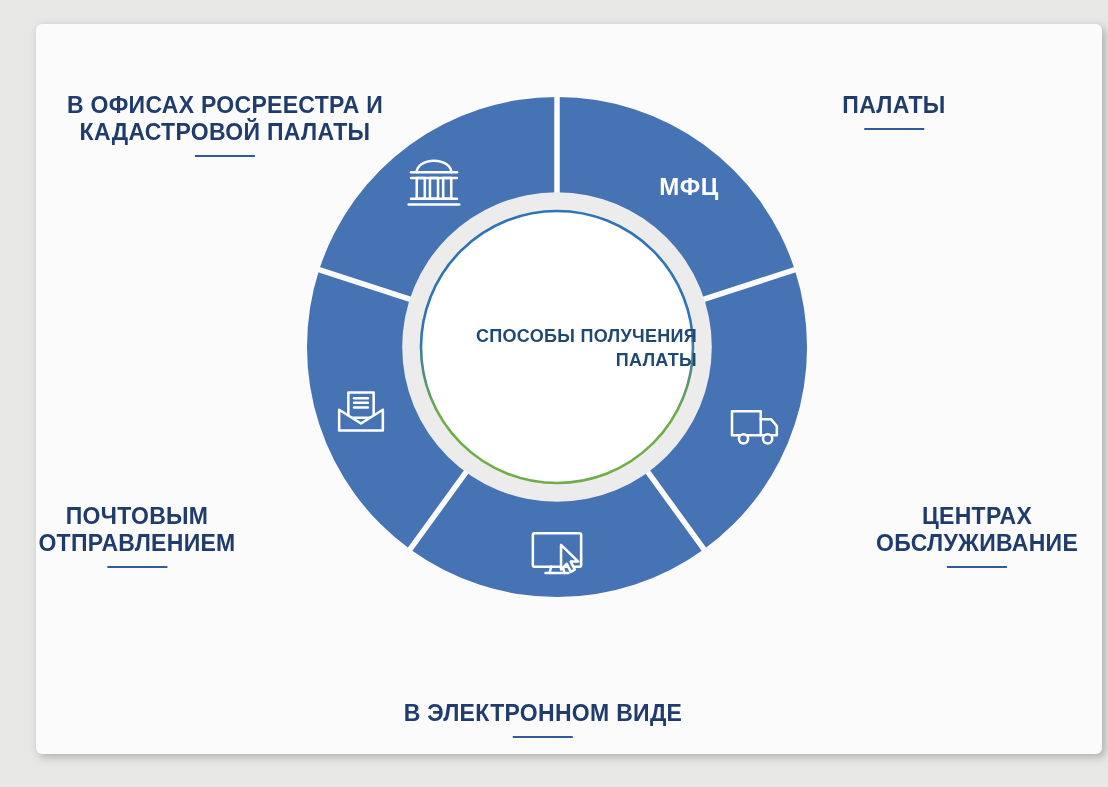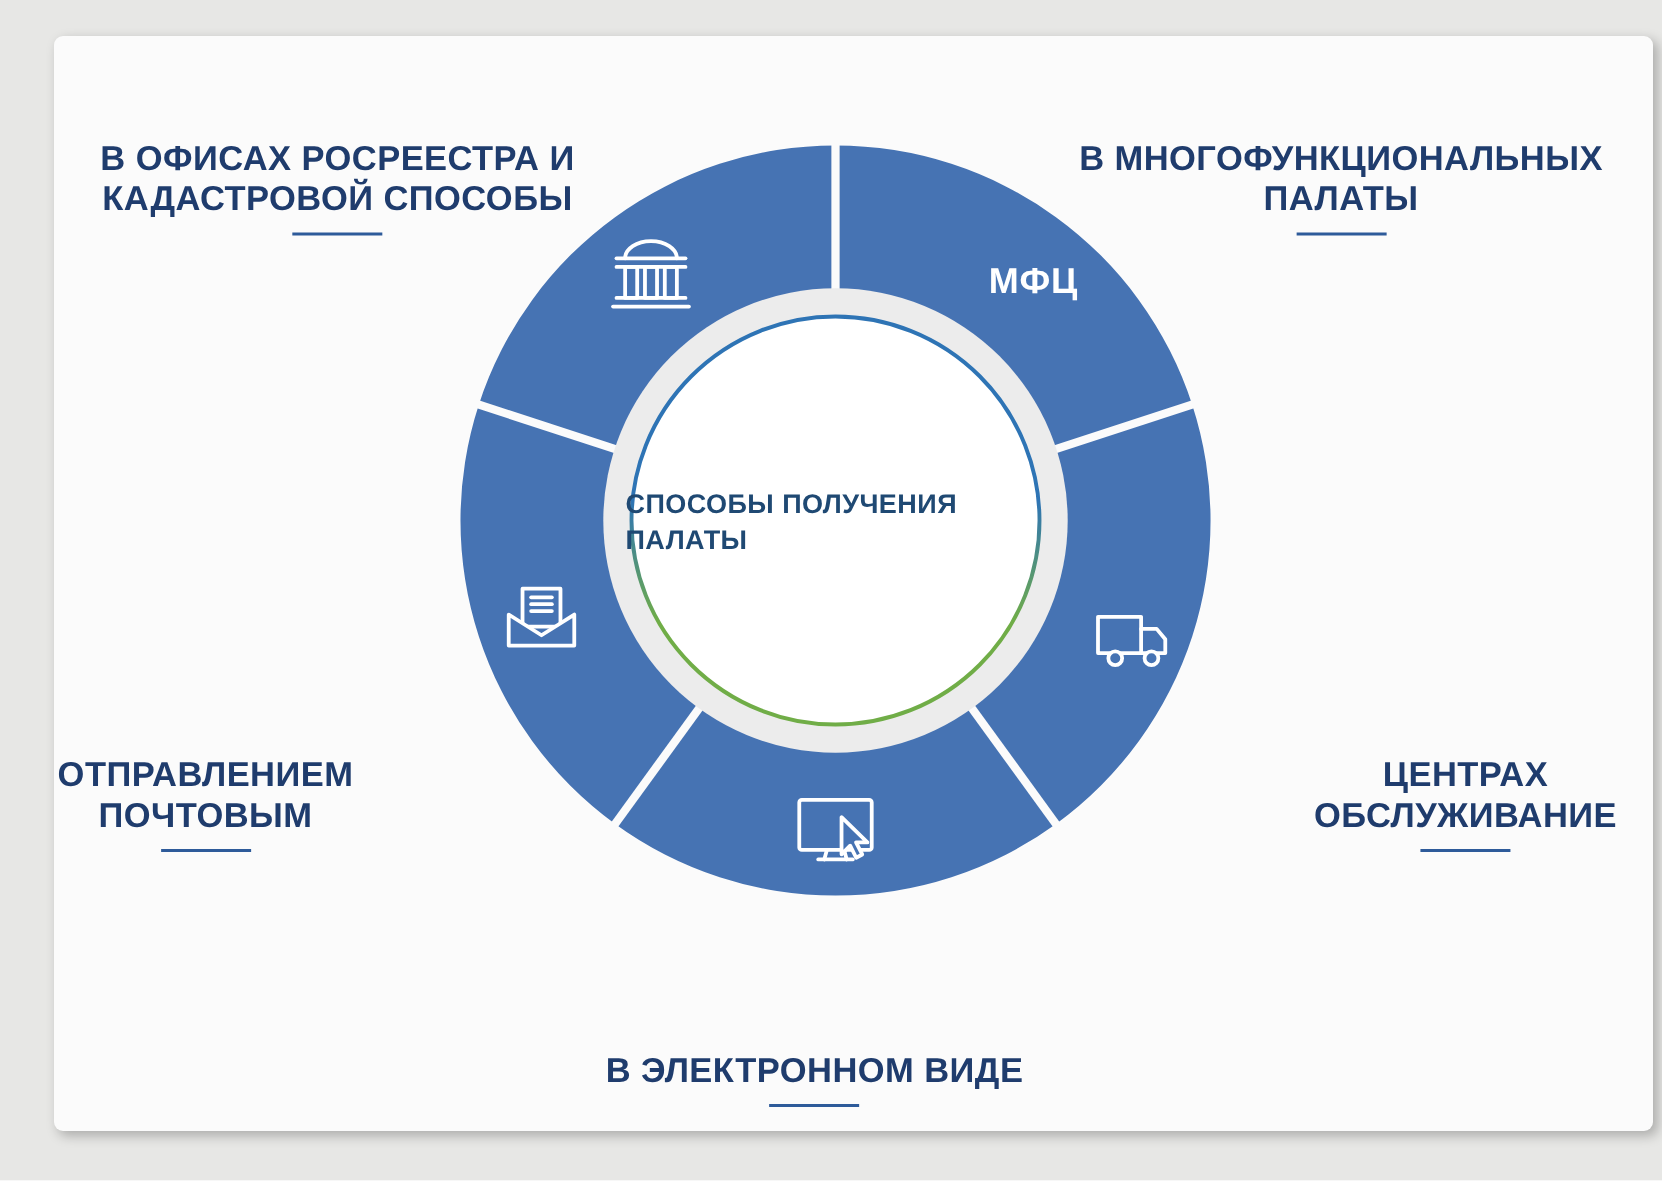"В МНОГОФУНКЦИОНАЛЬНЫХ" div { html: <div>В МНОГОФУНКЦИОНАЛЬНЫХ</div> -> none }
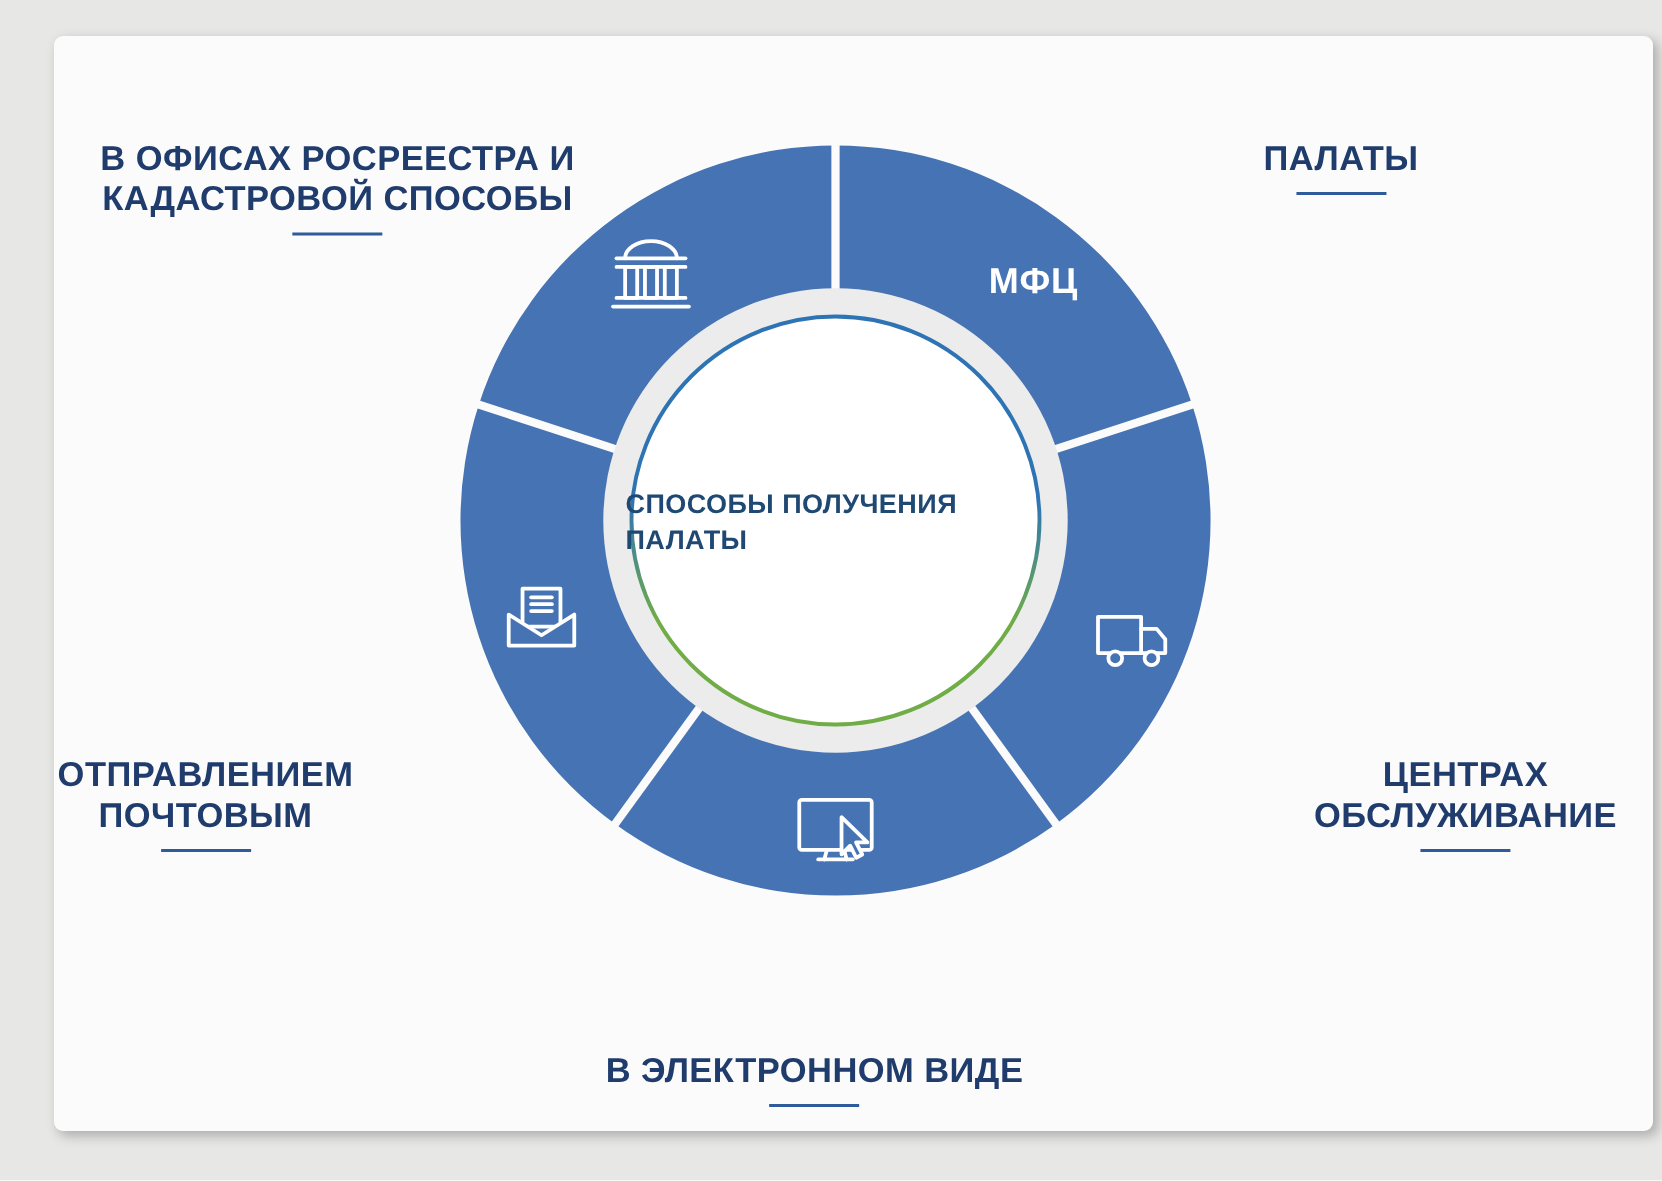"КАДАСТРОВОЙ СПОСОБЫ" div { text: СПОСОБЫ -> ПАЛАТЫ }
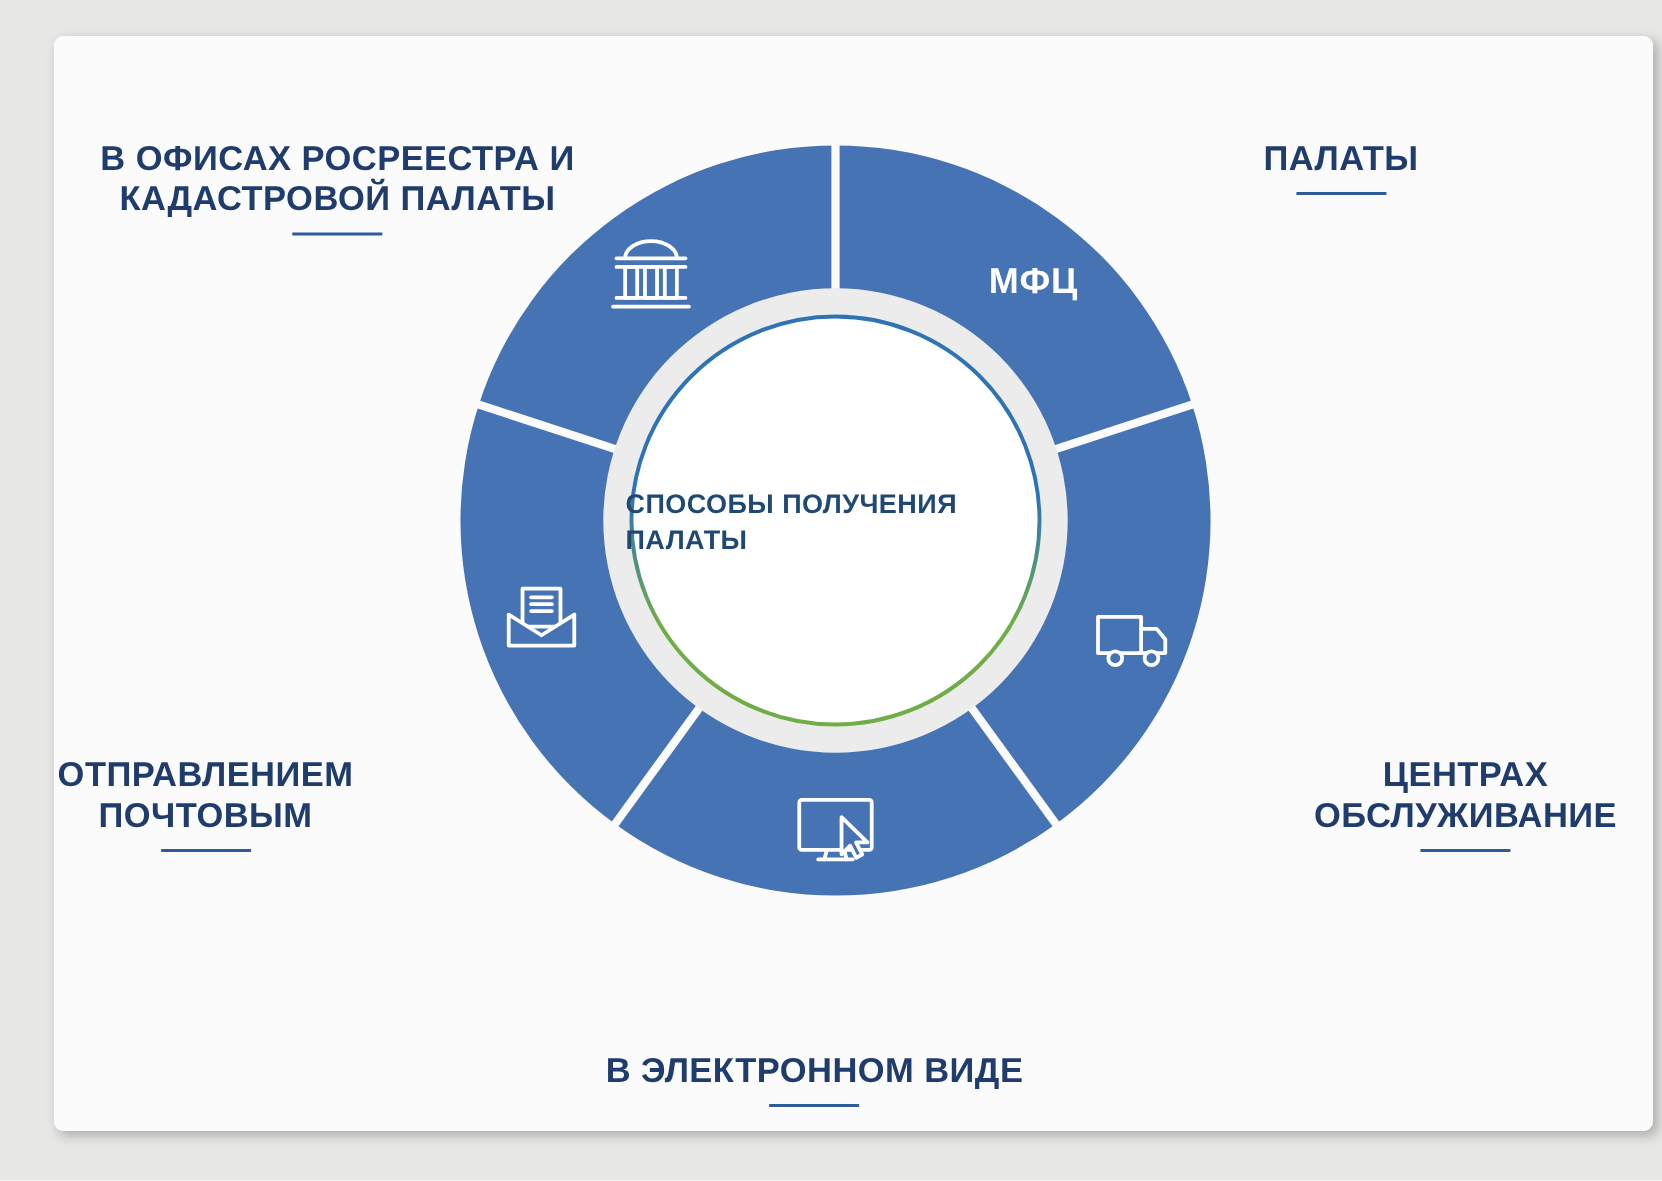"СПОСОБЫ ПОЛУЧЕНИЯ" .center-label { text-align: left -> right }
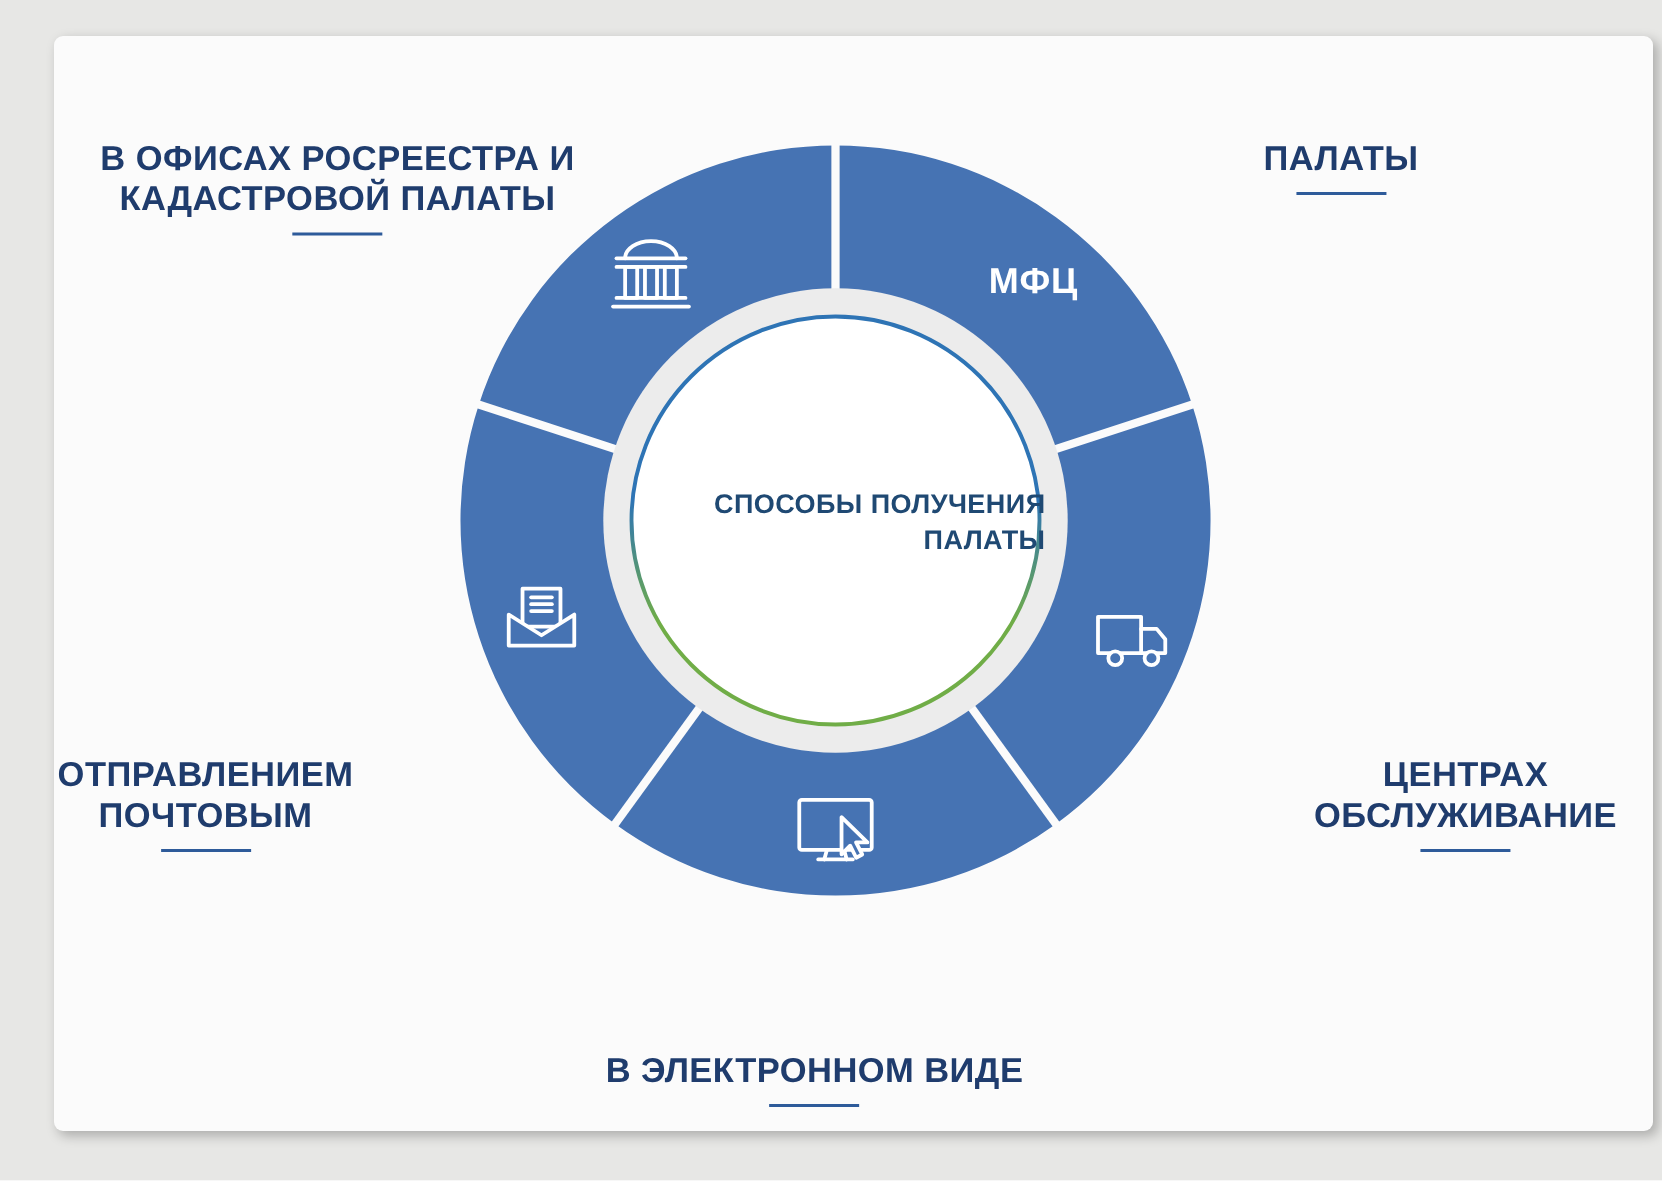"ОТПРАВЛЕНИЕМ" div { order: before "ПОЧТОВЫМ" -> after "ПОЧТОВЫМ" }
